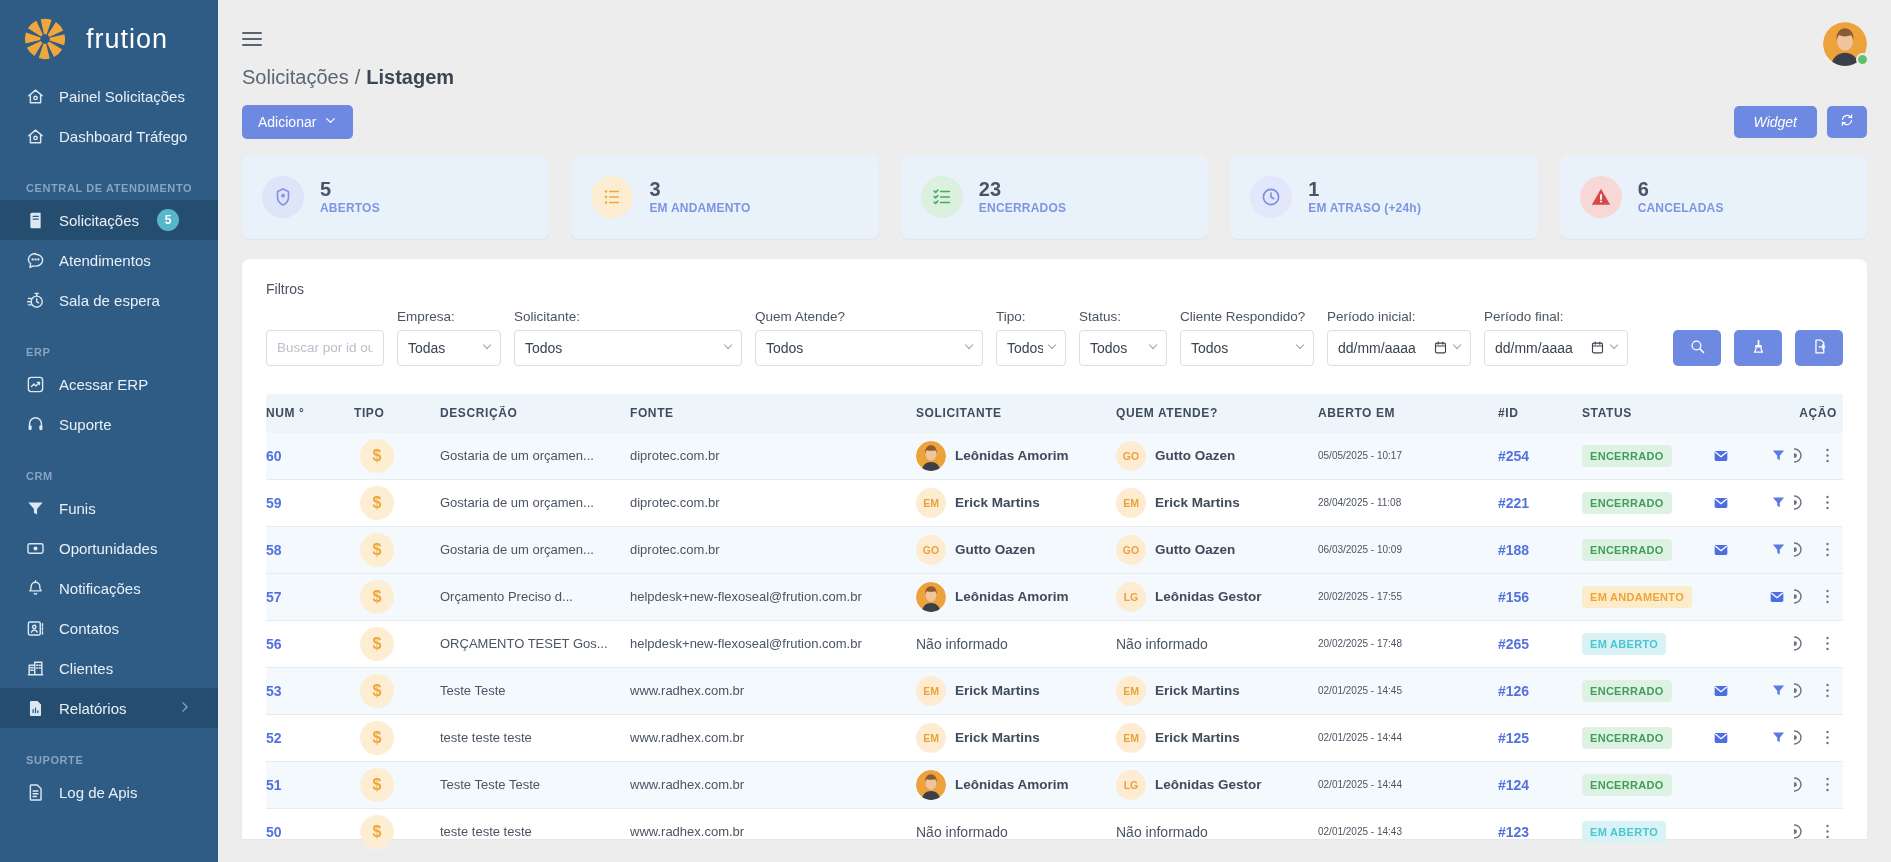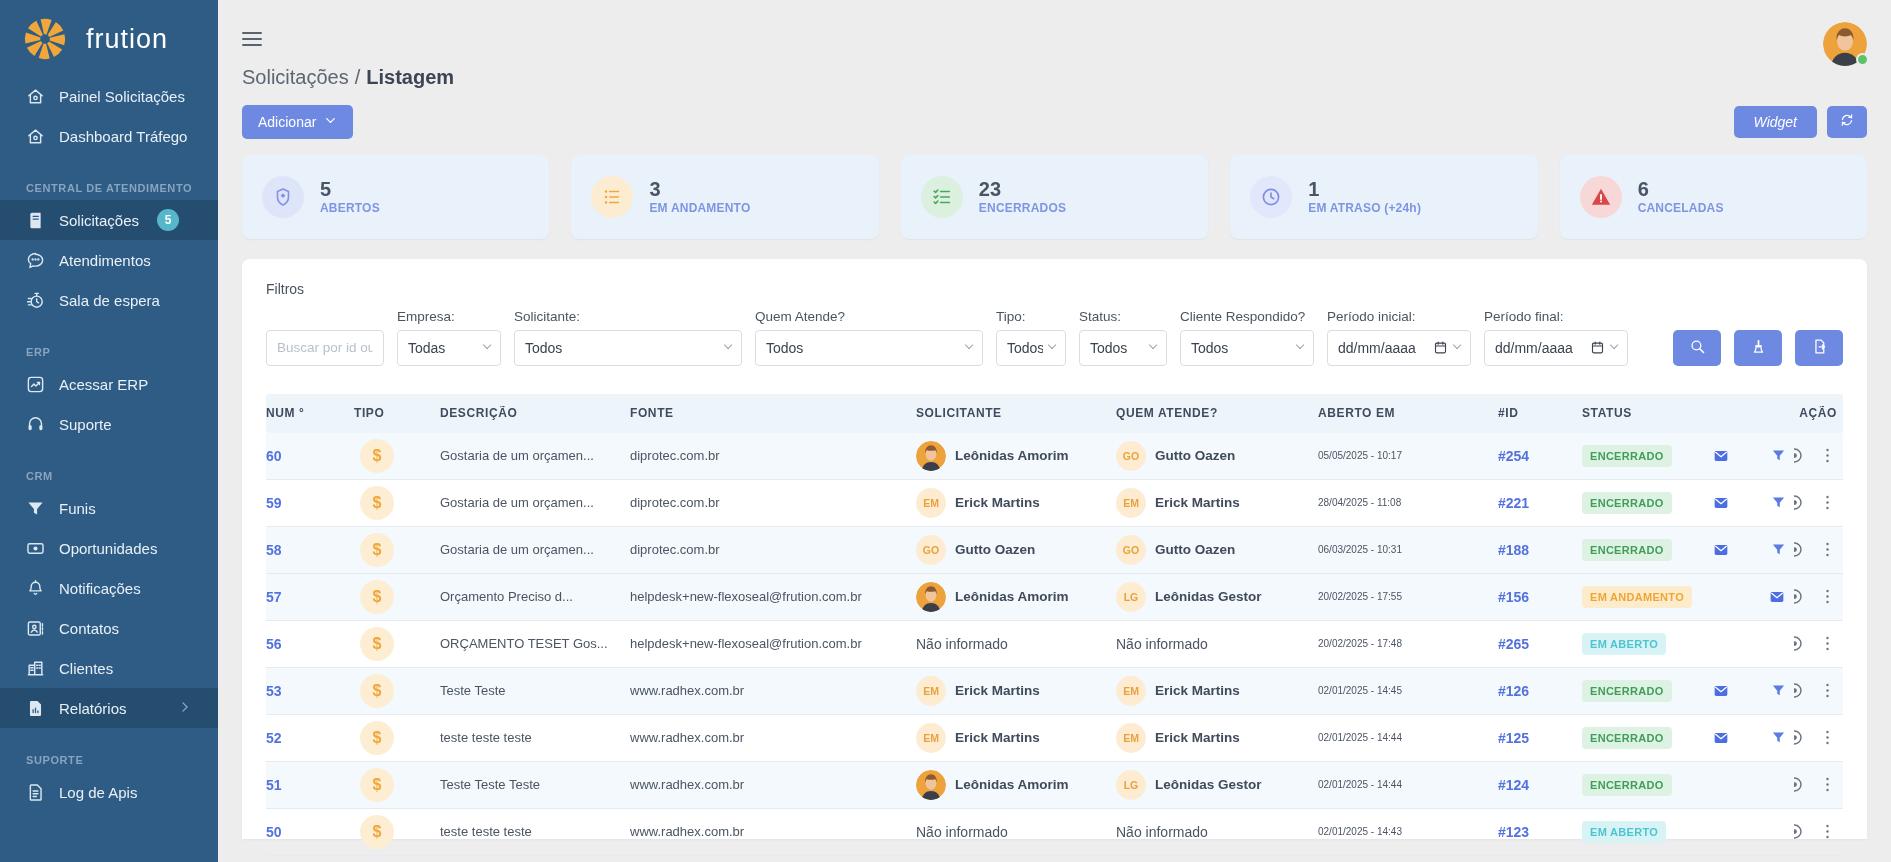"06/03/2025 - 10:31" div.tcell { text: 10:31 -> 10:09 }
